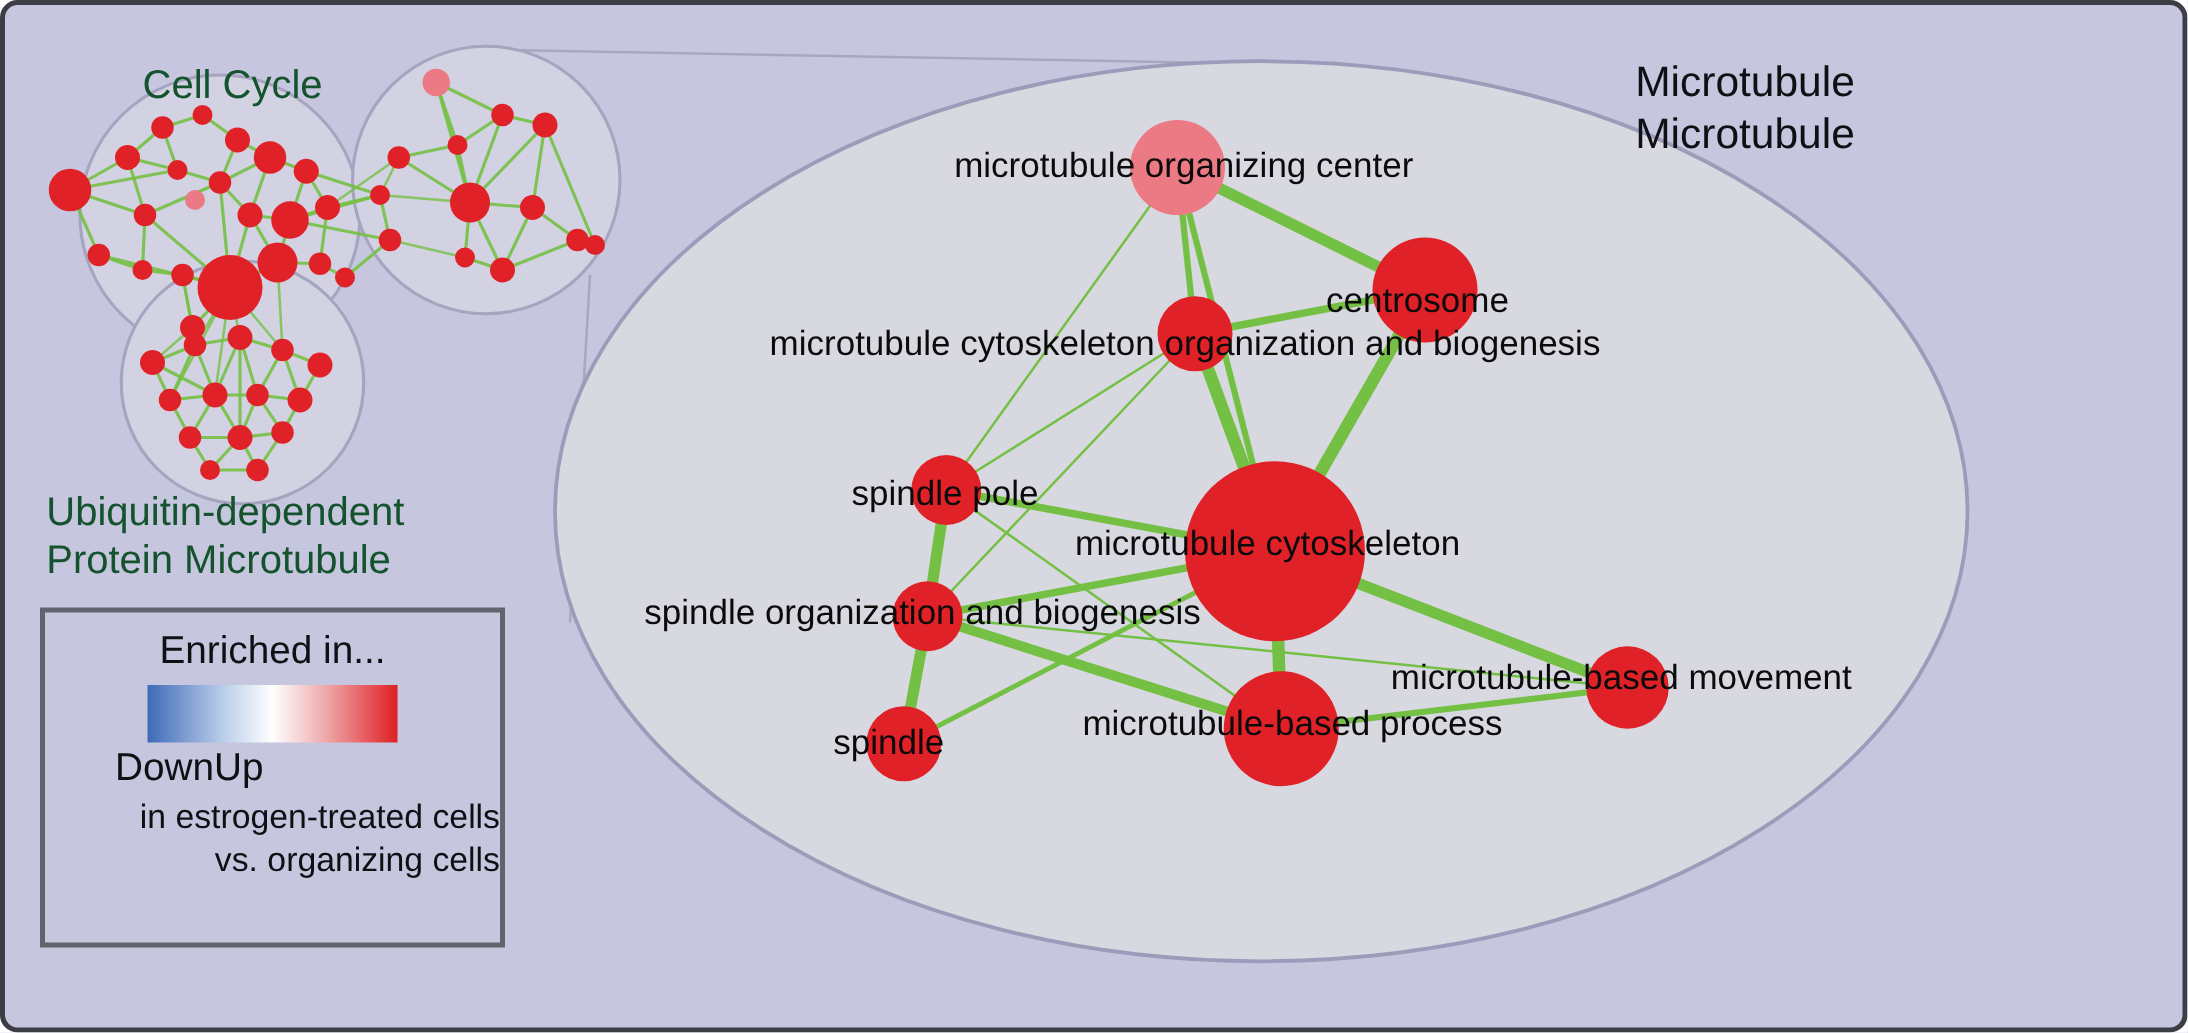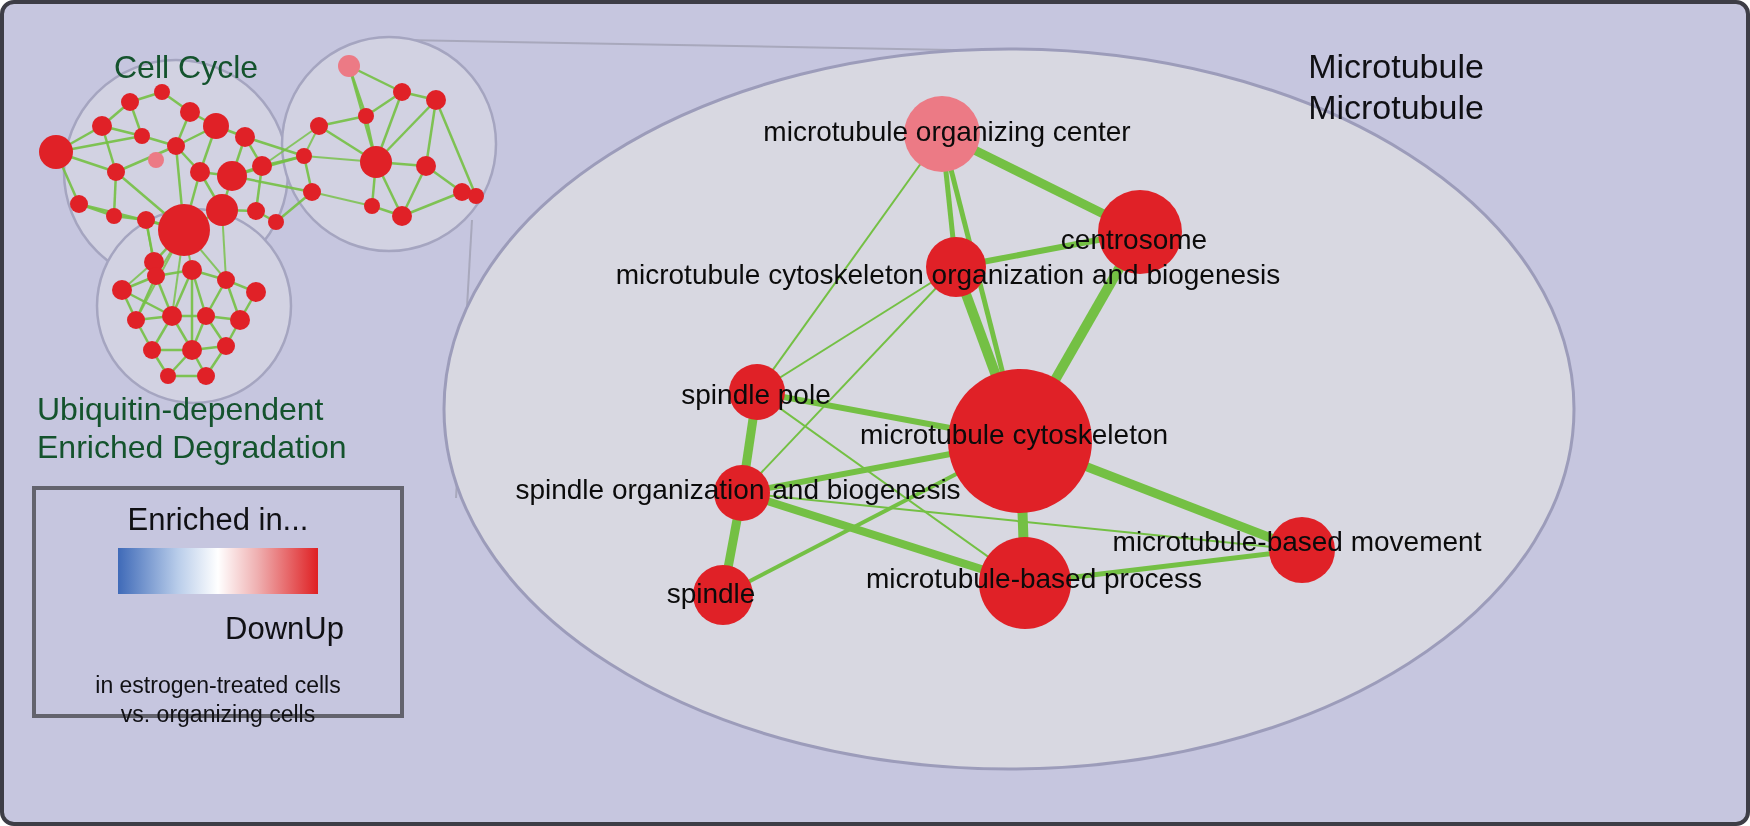"Enriched Degradation" div { text: Enriched Degradation -> Protein Microtubule }
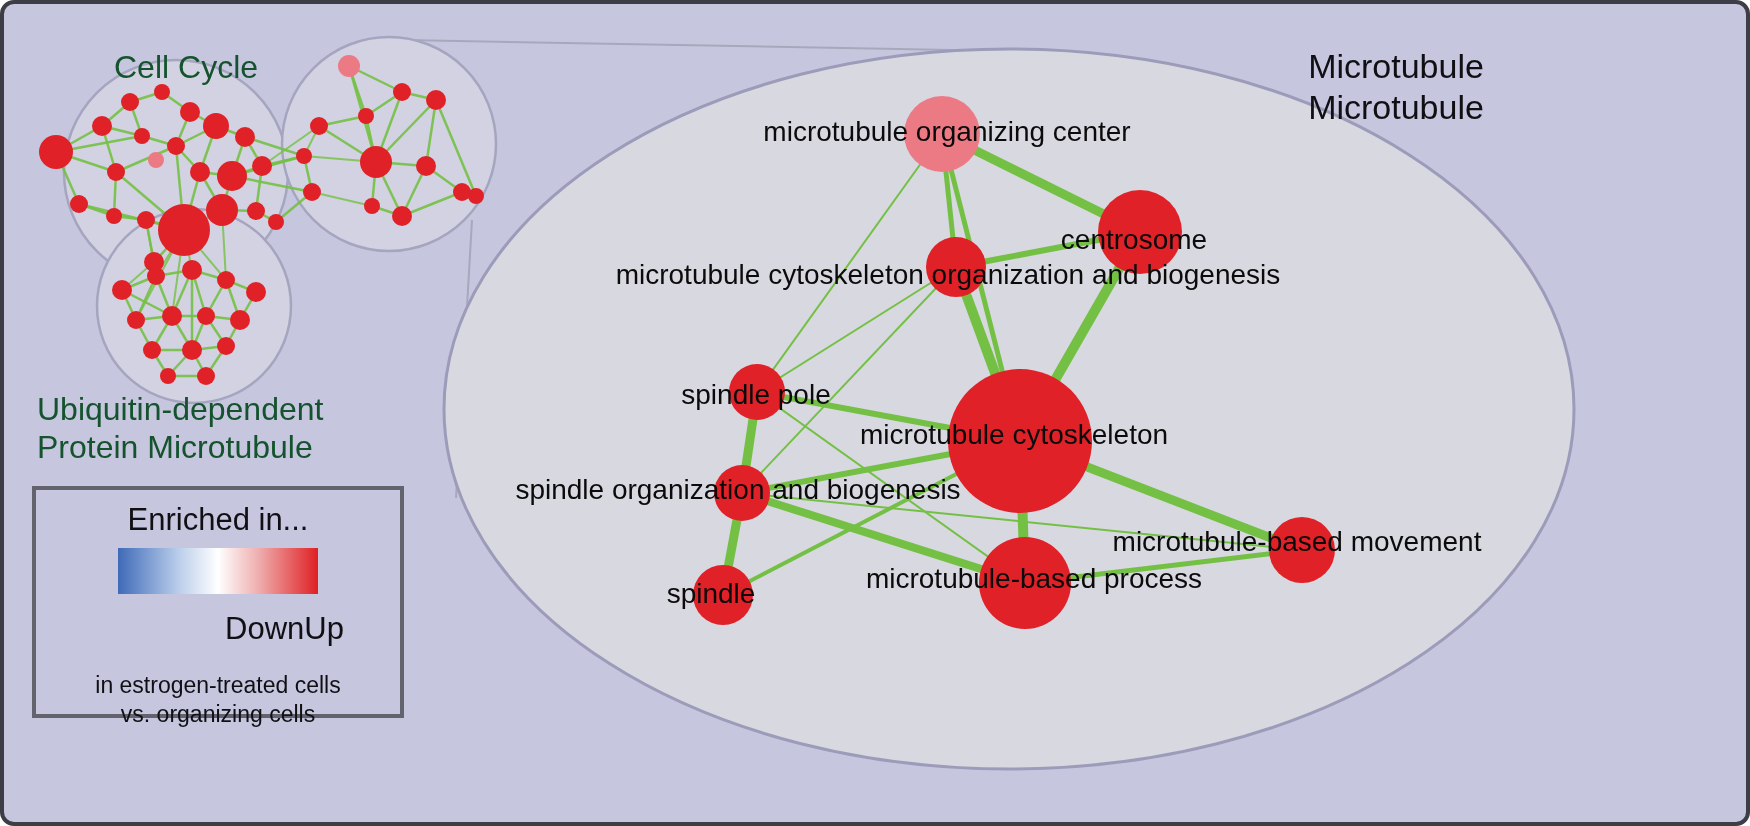"Enriched in..." .legend { height: 232px -> 272px }
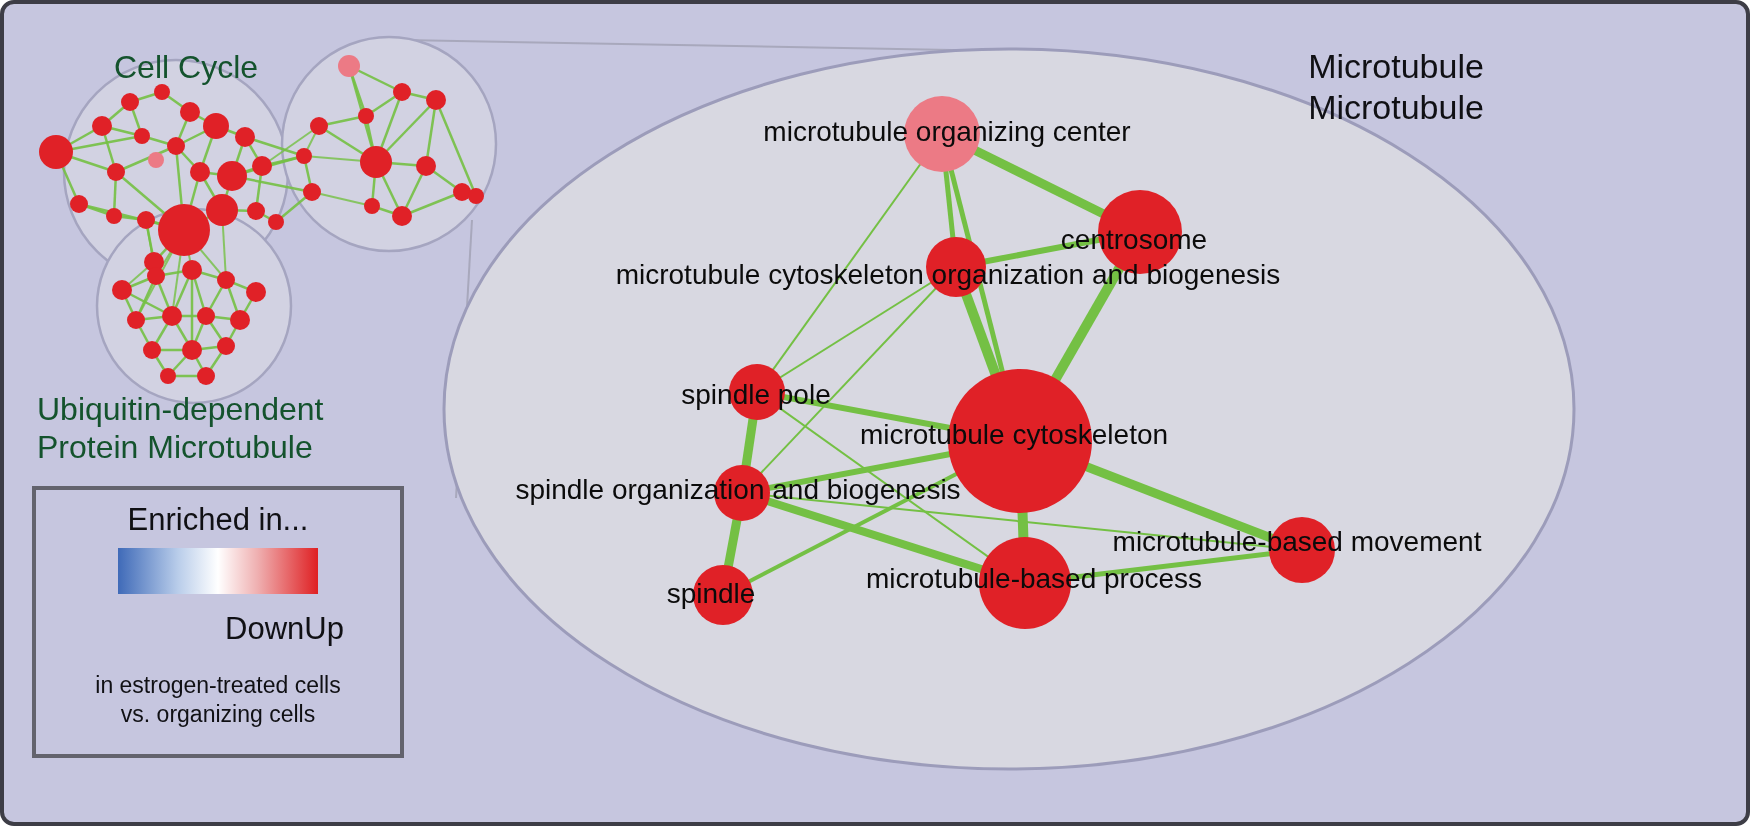"Down" .legend-ends { justify-content: flex-end -> flex-start; margin: 17px auto 0 auto -> 2px auto 0 auto }
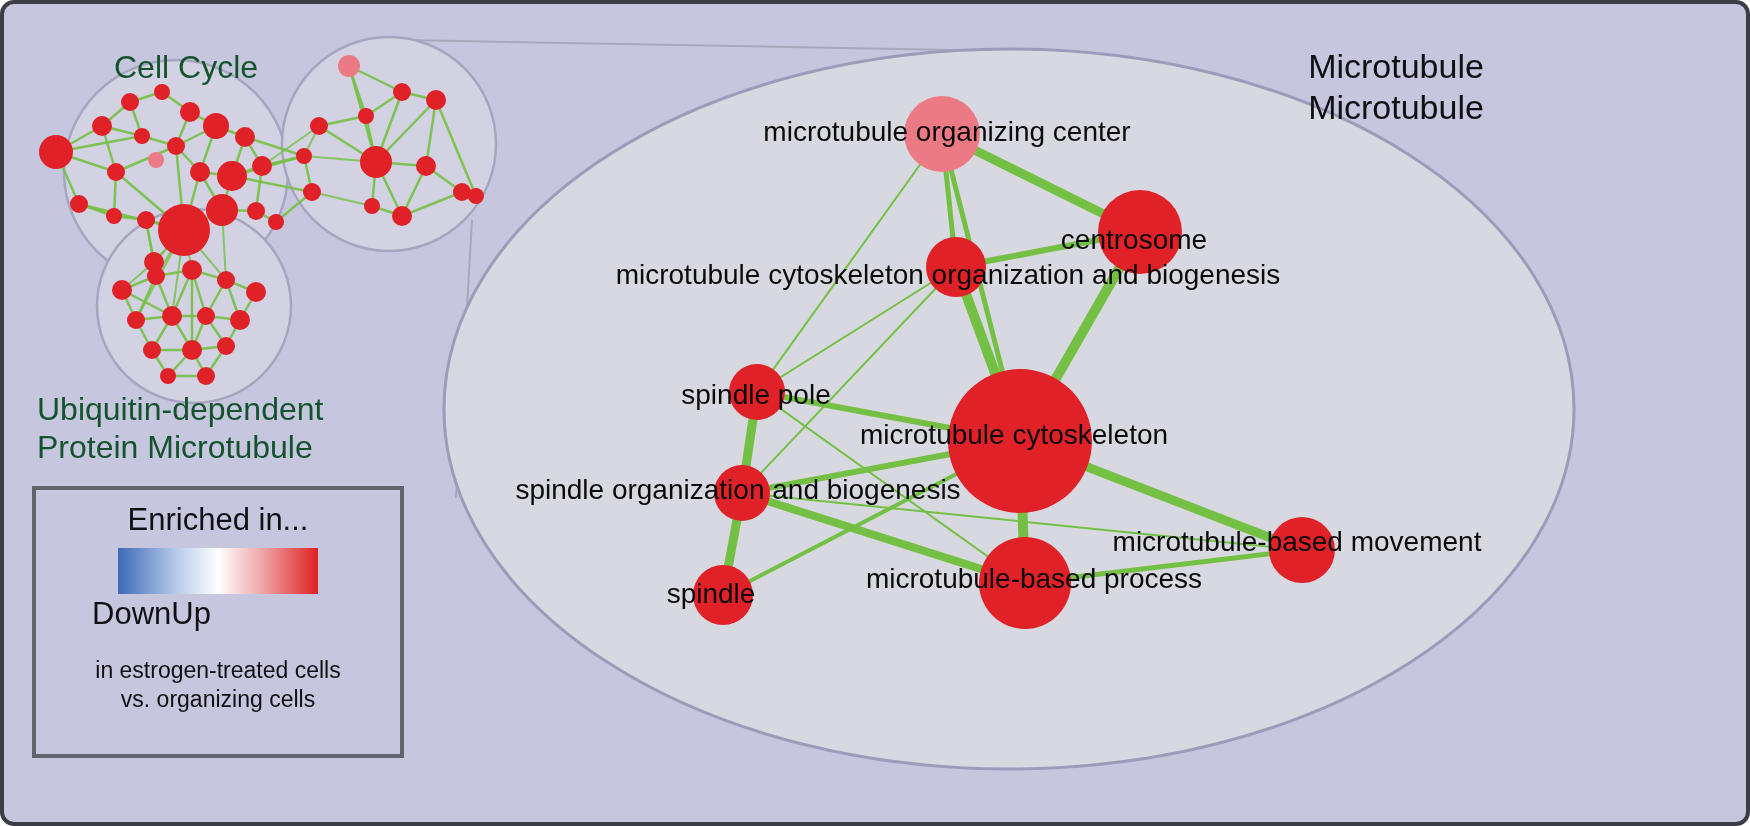"in estrogen-treated cells" .legend-caption { font-size: 23px -> 27px; margin-top: 24px -> 4px; text-align: none -> right }
